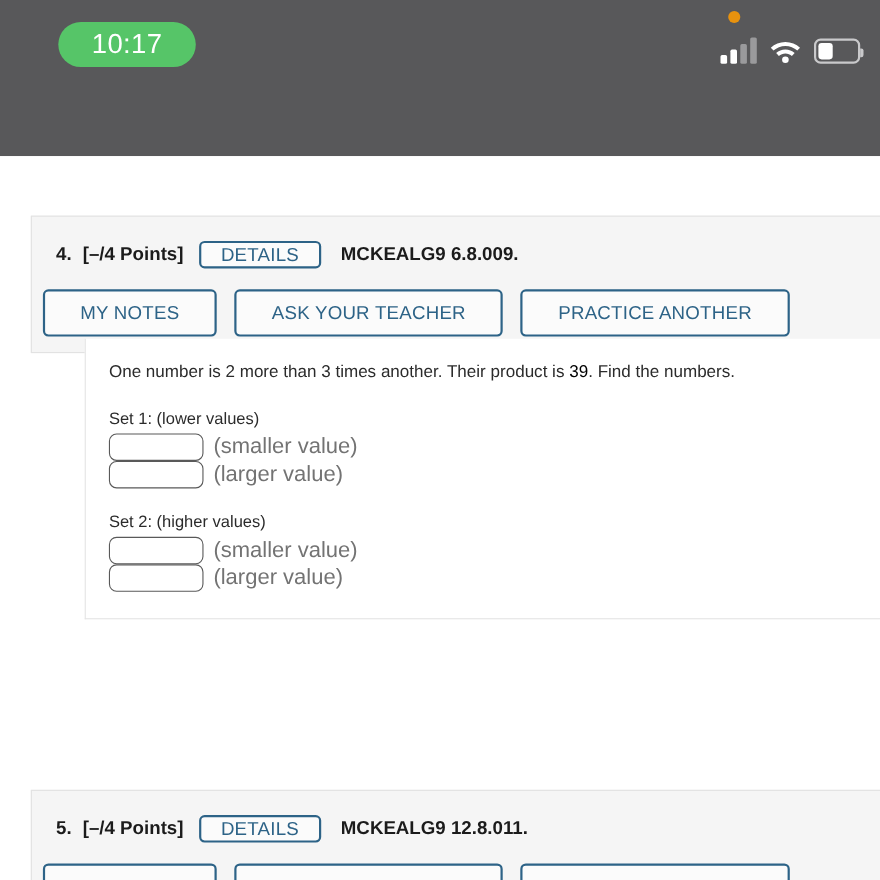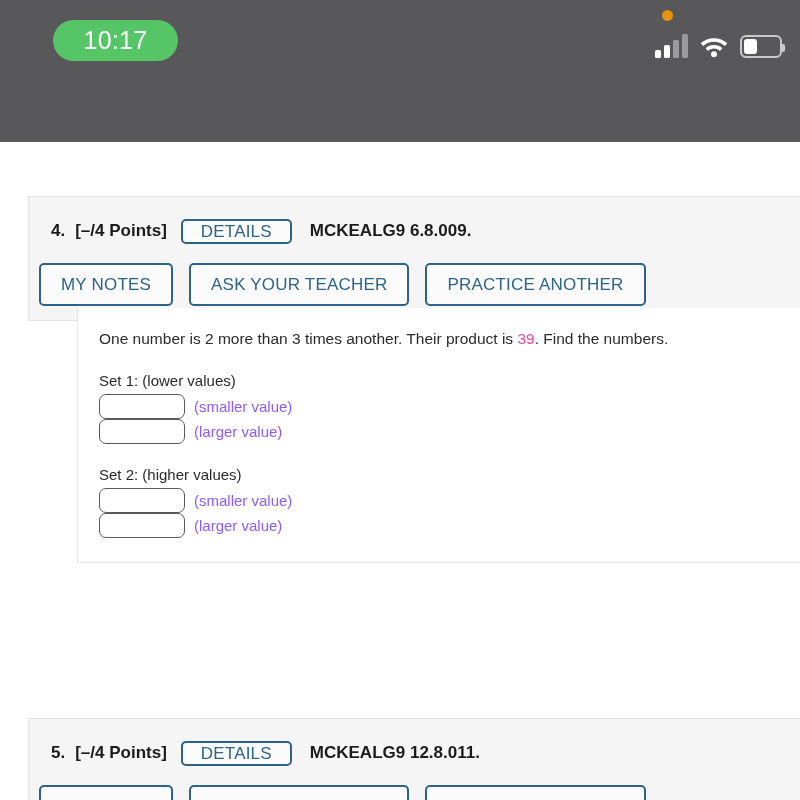"MY NOTES" .hdr-row2 .btn { padding: 11px 20px -> 11px 32px }
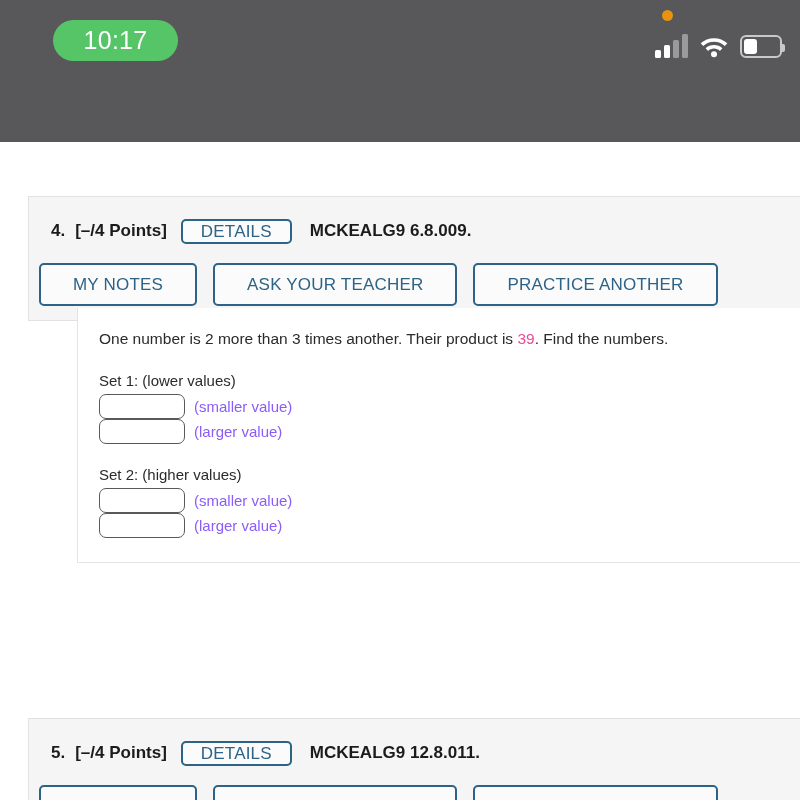"39" .q-text .hl { color: #ec4899 -> #000000 }
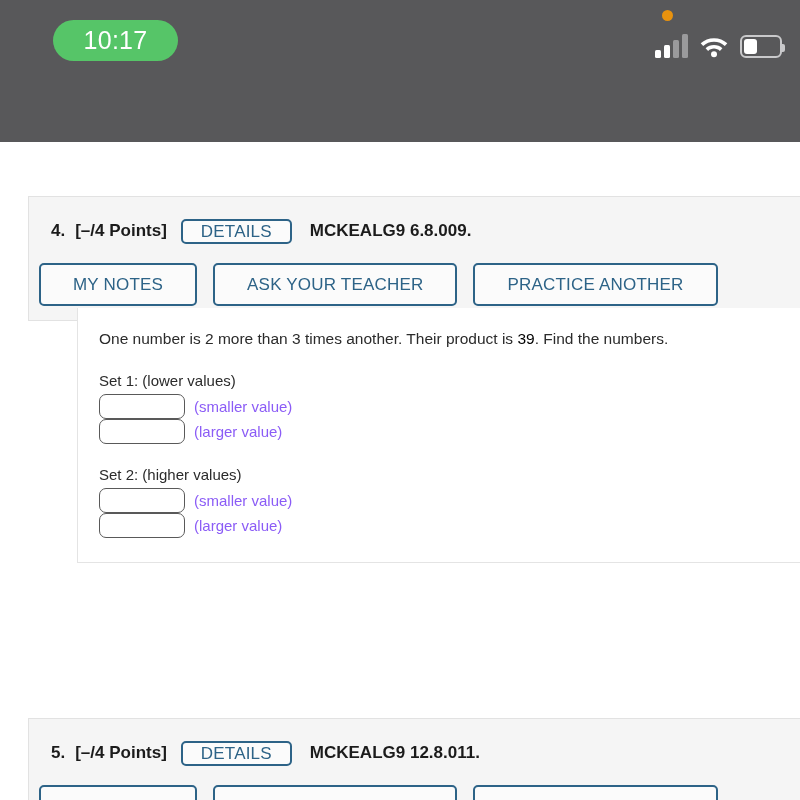"(smaller value)" .ans-note { color: #8b5cf6 -> #737373; font-size: 15px -> 20px }
